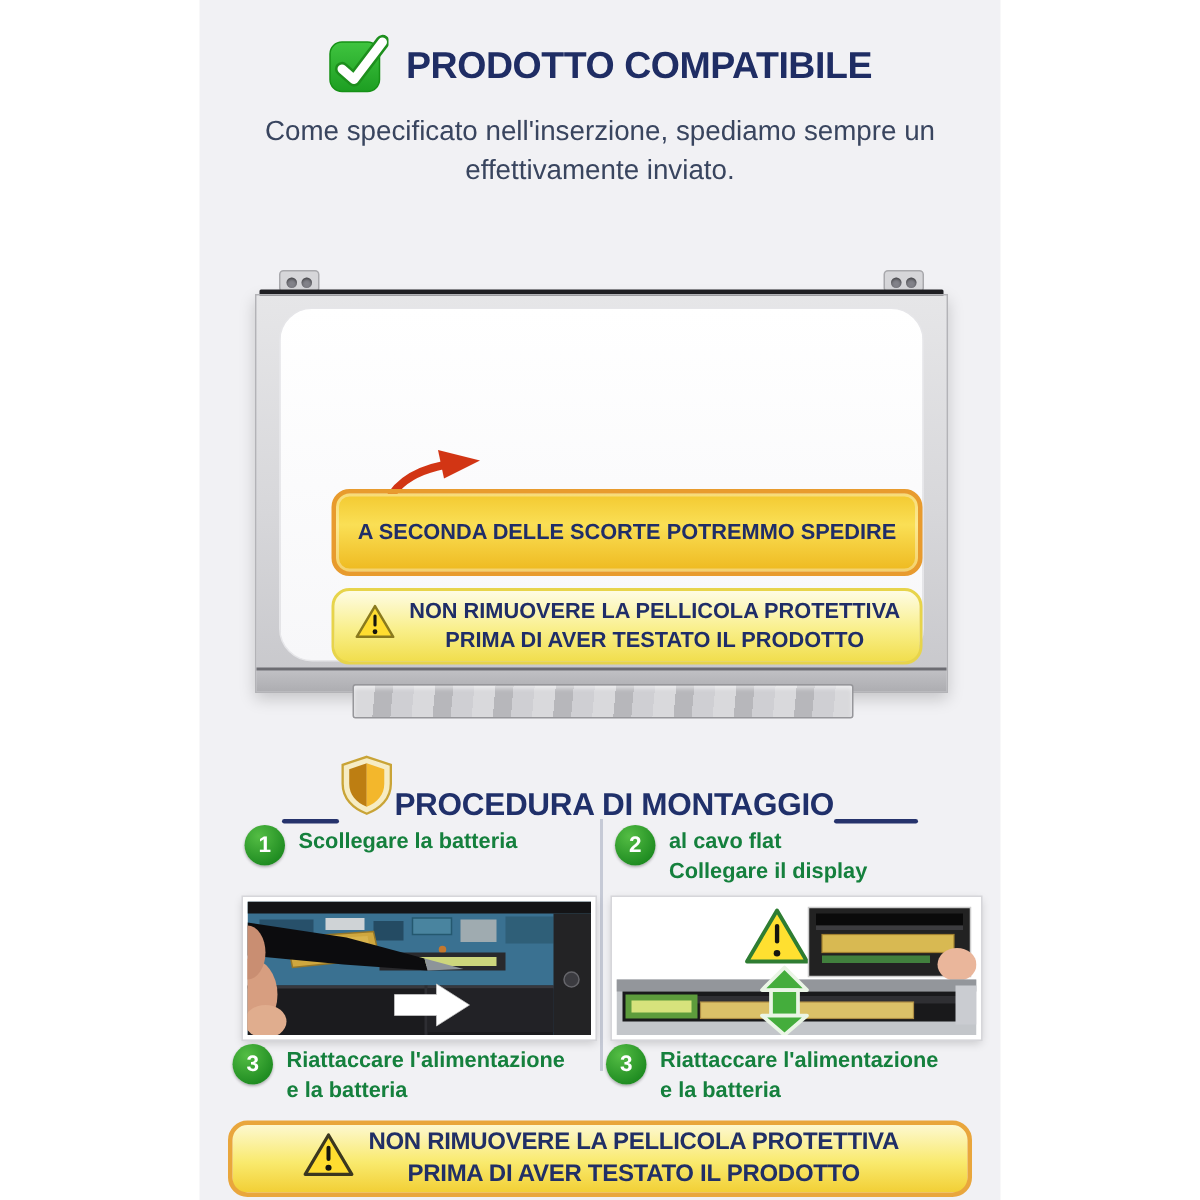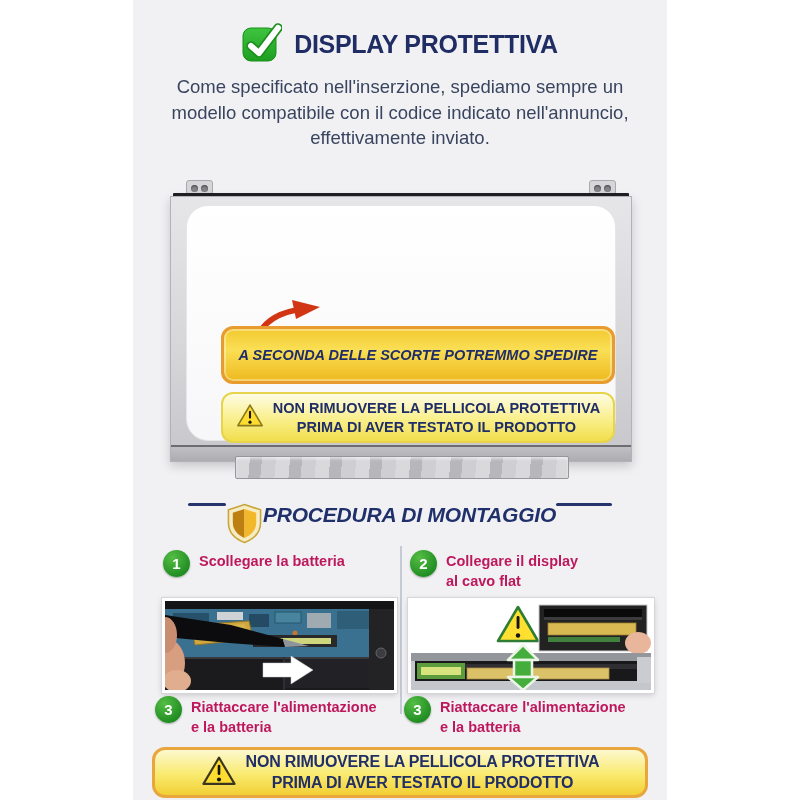"DISPLAY PROTETTIVA" h1.page-title { text: DISPLAY PROTETTIVA -> PRODOTTO COMPATIBILE }
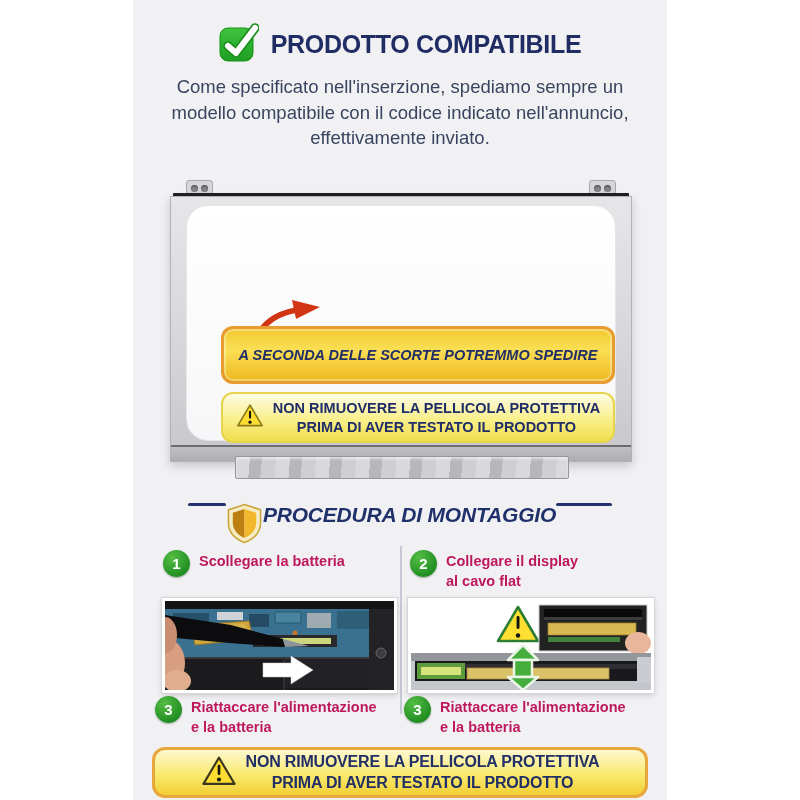"modello compatibile con il codice" span { html: <span>modello compatibile con il codice indicato nell'annuncio,</span> -> none }
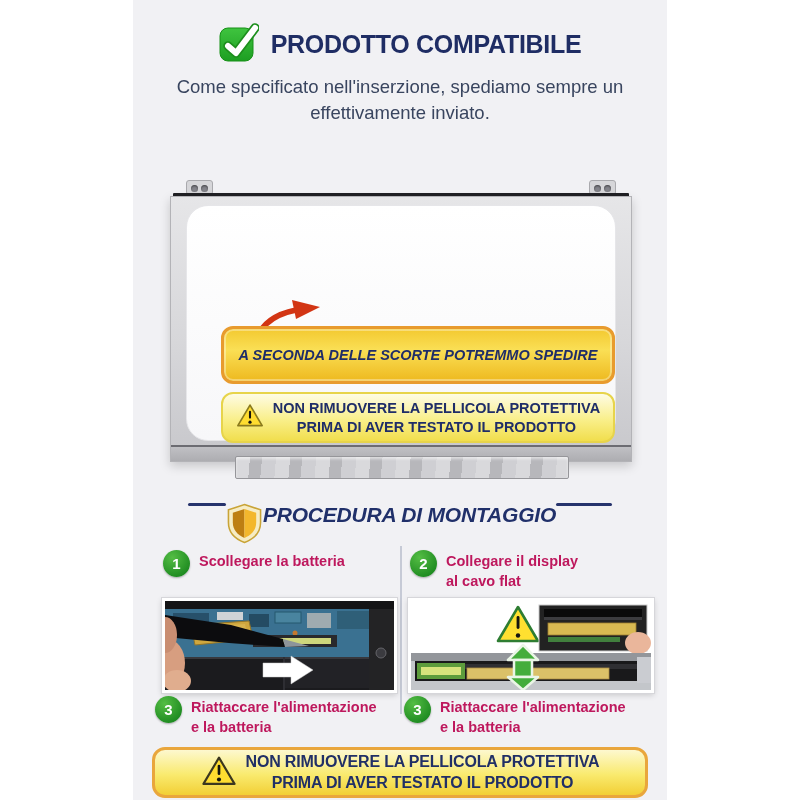"A SECONDA DELLE SCORTE POTREMMO" .label-gold span { font-style: italic -> none }
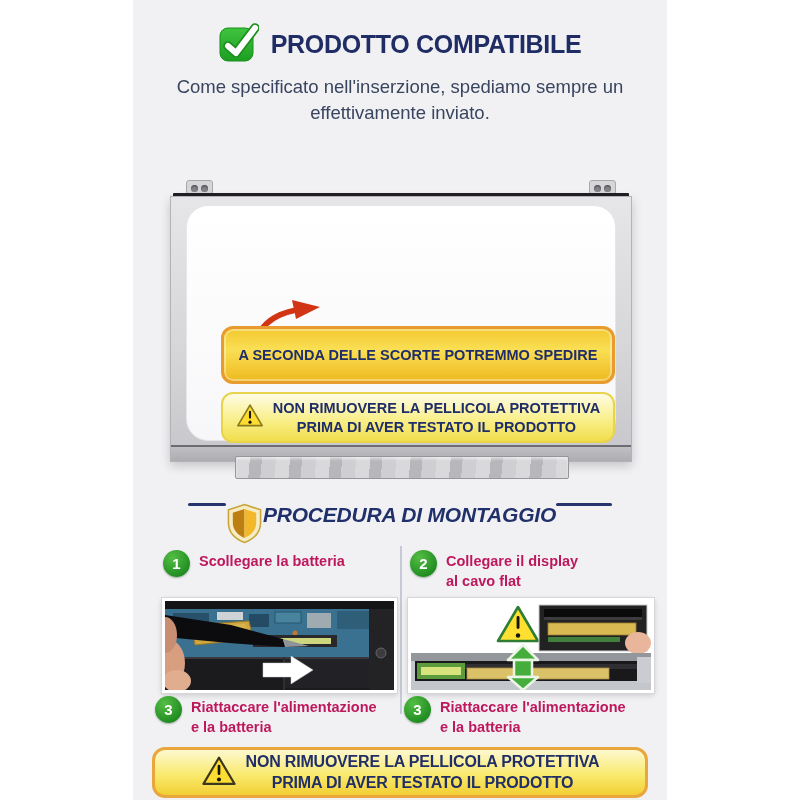"PROCEDURA DI MONTAGGIO" .proc-header { align-items: flex-start -> flex-end; font-style: italic -> none }
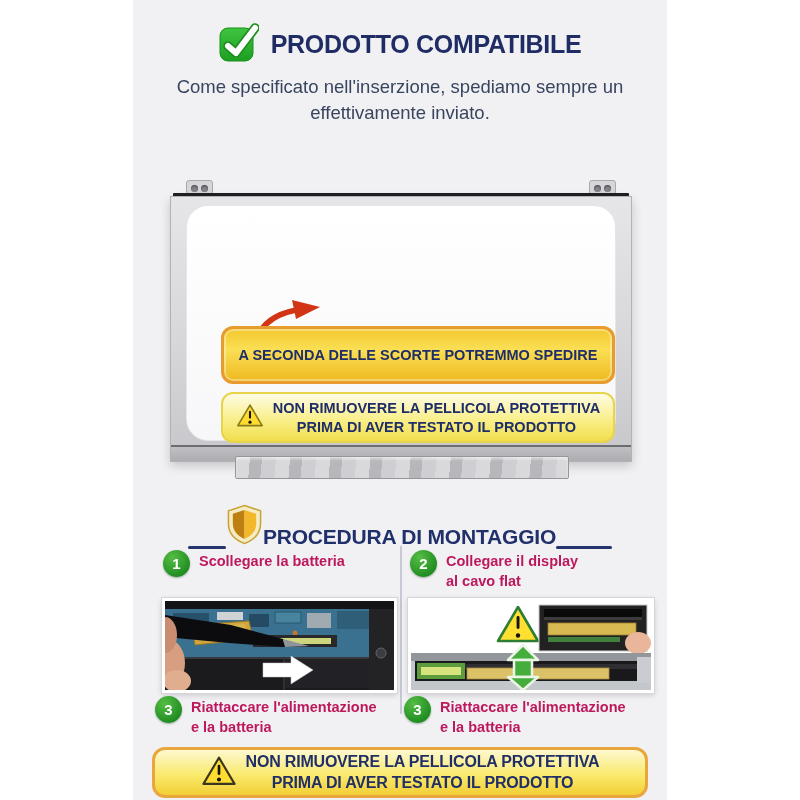"Scollegare la batteria" .step-text { color: #be185d -> #15803d }
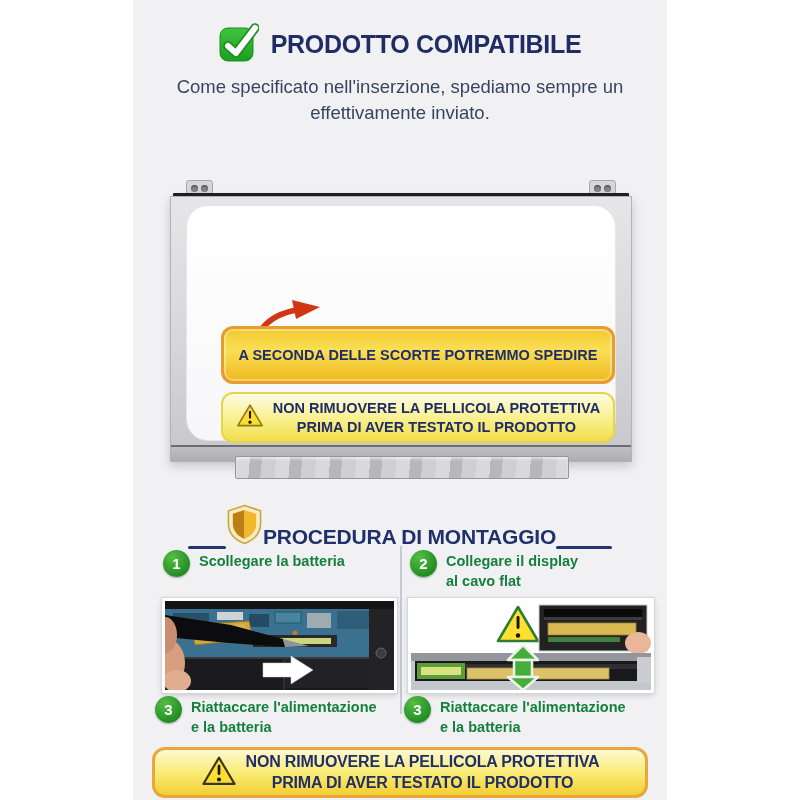"Collegare il display" span { order: before "al cavo flat" -> after "al cavo flat" }
